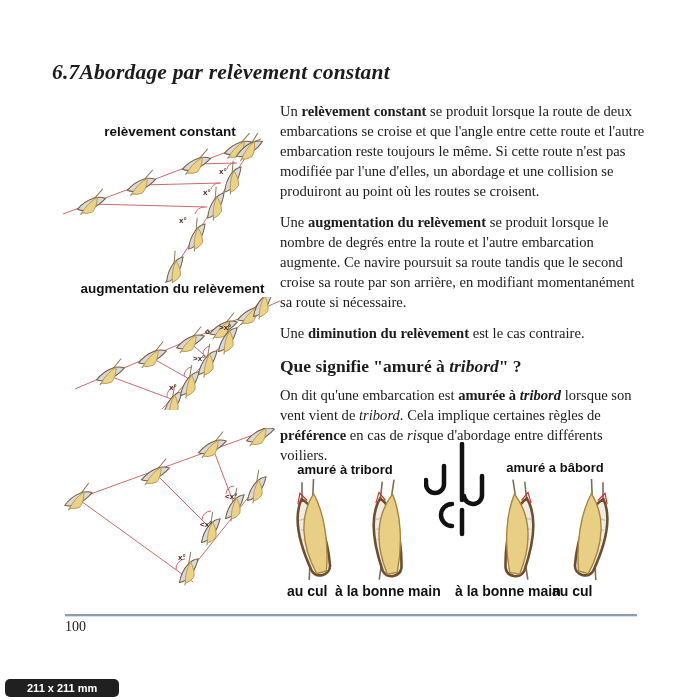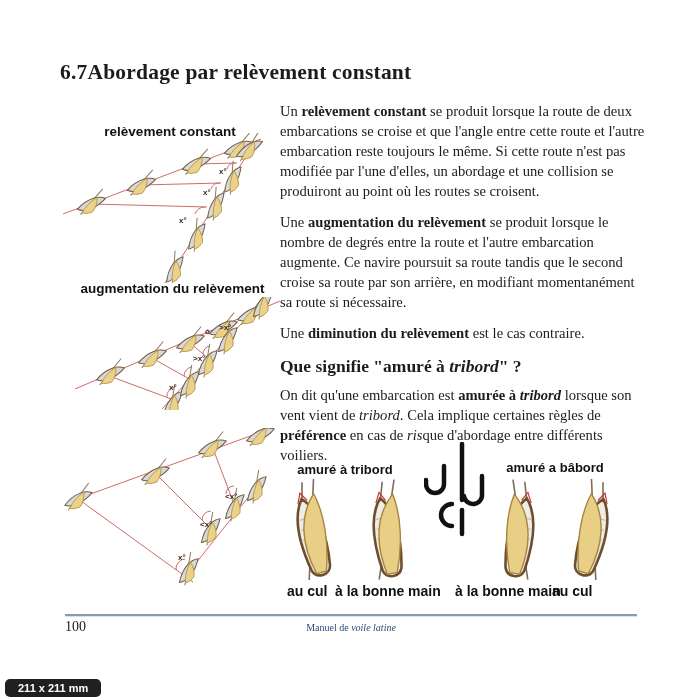"6.7Abordage par relèvement constant" h1.doc { font-style: none -> italic; left: 60px -> 52px }
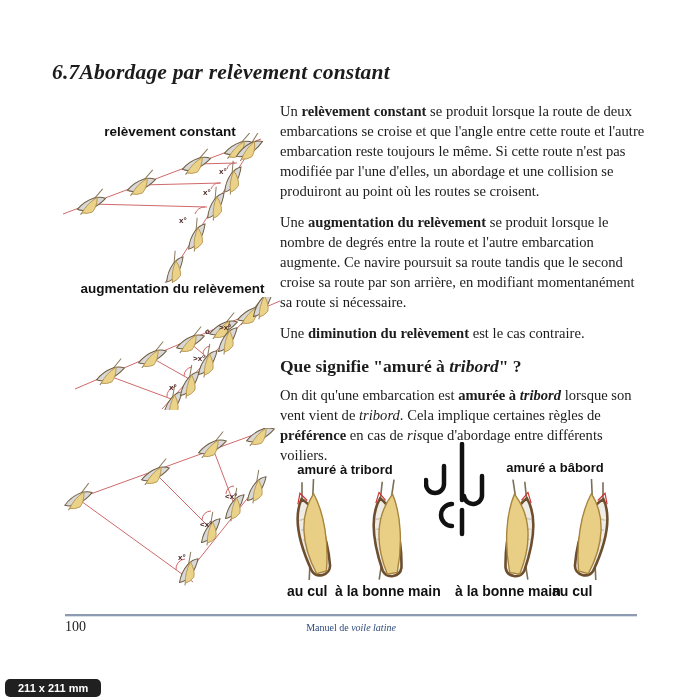"Manuel de voile latine" div.footer-center { html: <div><span>Manuel de </span><span>voile latine</span></div> -> none }
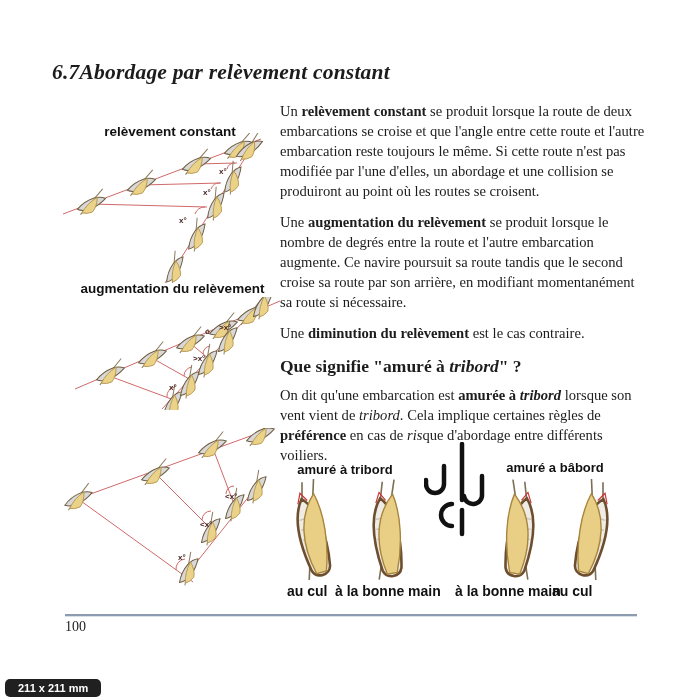"211 x 211 mm" .badge { padding: 3px 13px -> 3px 22px }
